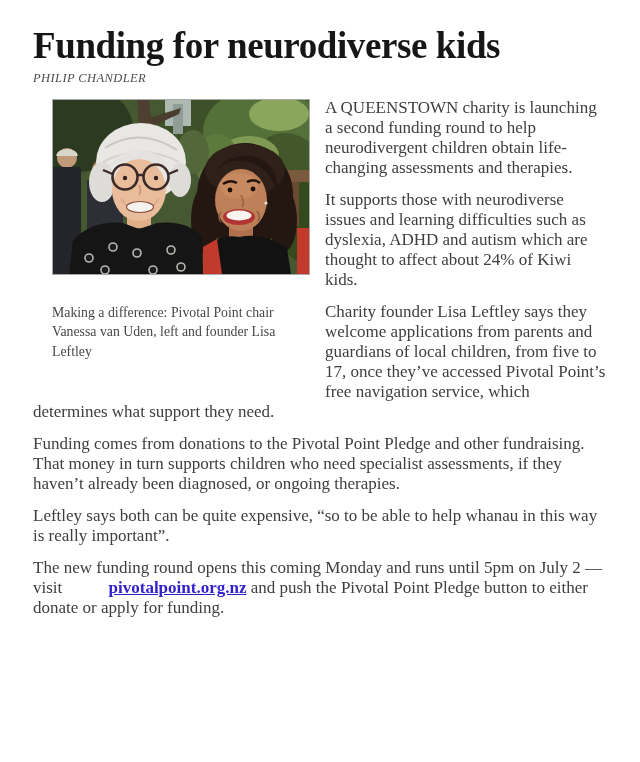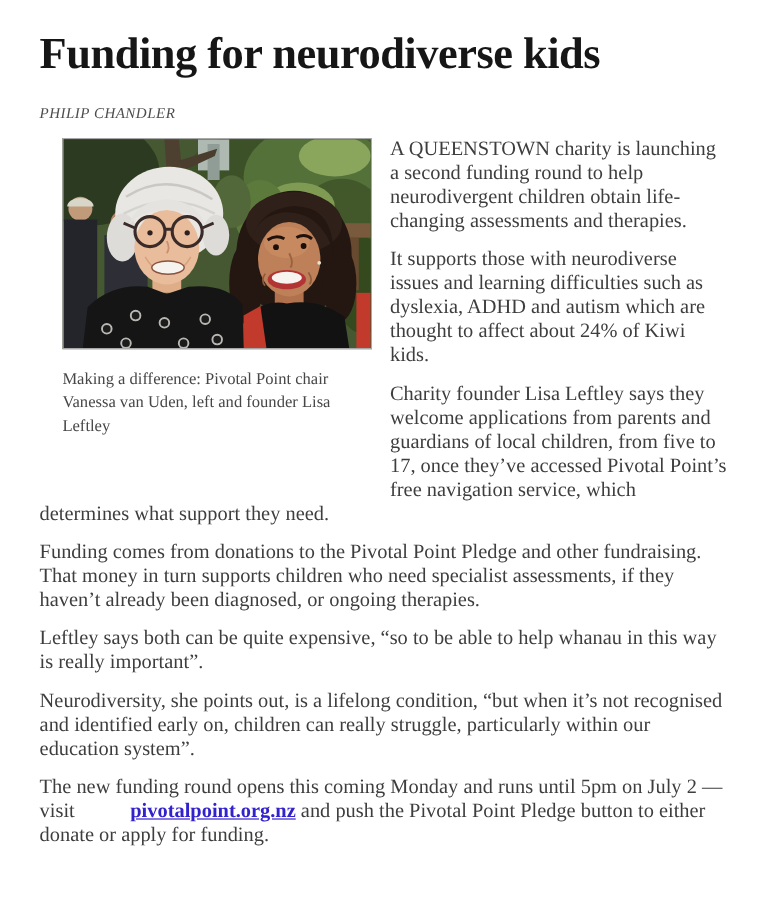"PHILIP CHANDLER" .byline { margin-top: 20px -> 4px }
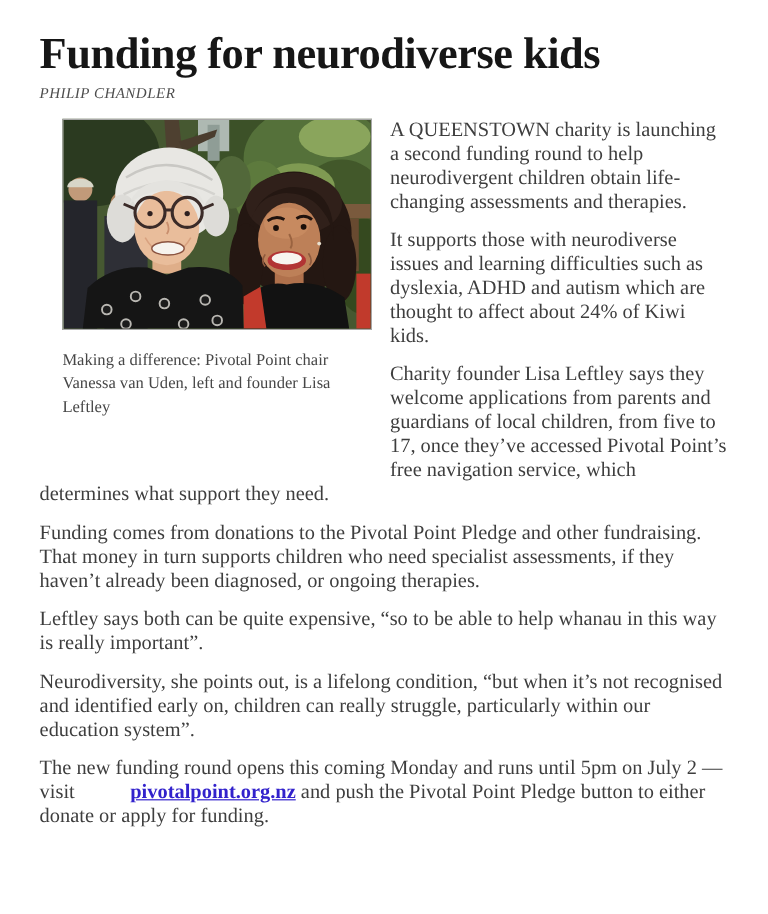"Making a difference: Pivotal Point" figcaption.photo-caption { margin-top: 15px -> 28px }
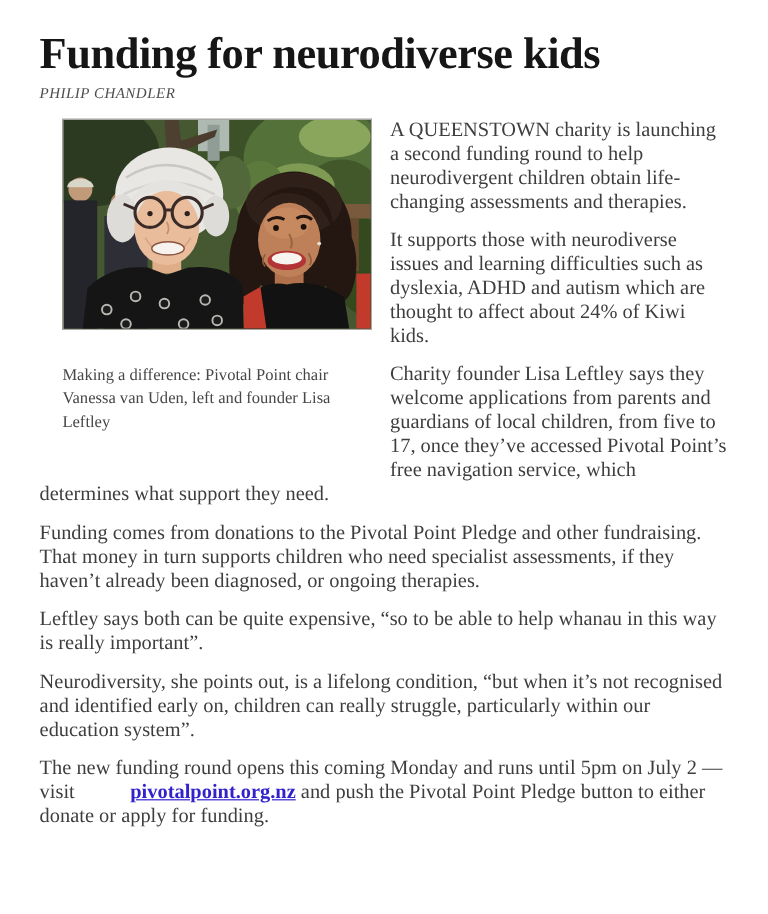"Neurodiversity, she points out, is" p { html: <p>Neurodiversity, she points out, is a lifelong condition, “but when it’s not recognised and identified early on, children can really struggle, particularly within our education system”.</p> -> none }
